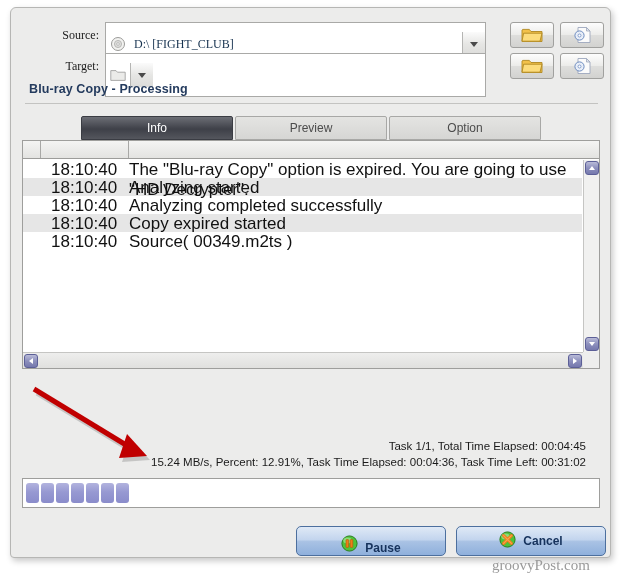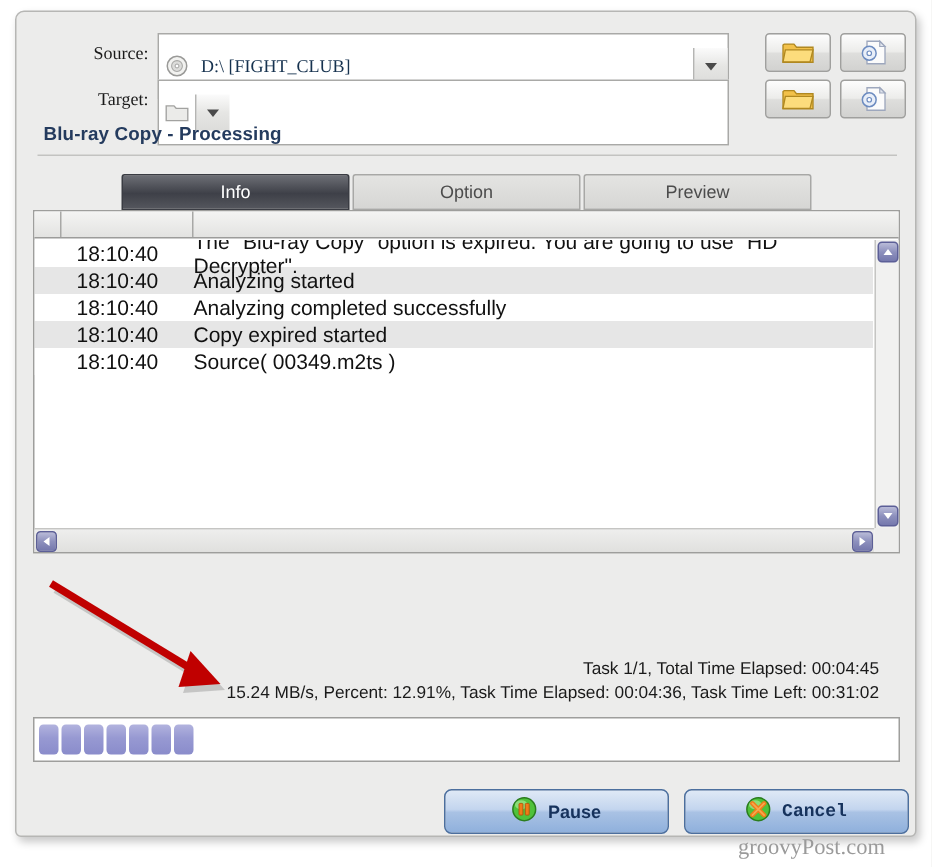"Option" div.tab { order: before "Preview" -> after "Preview" }
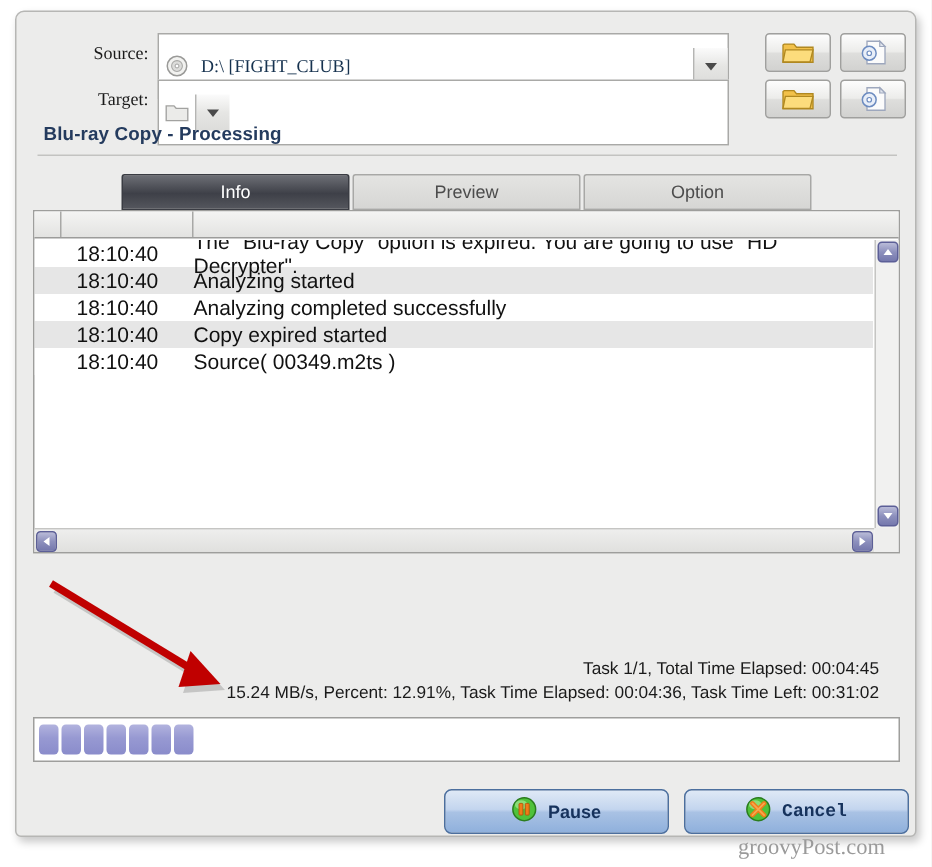"18:10:40" .log-row { align-items: center -> flex-start; font-size: 14px -> 17px }
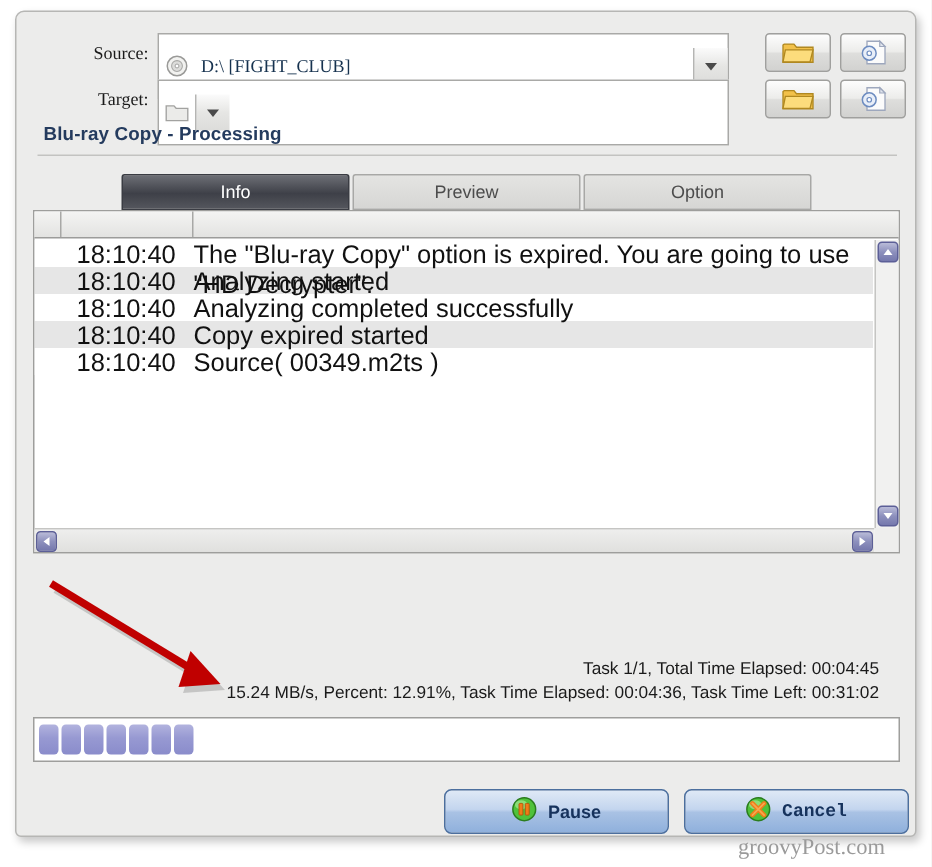"Pause" #btn-pause { align-items: none -> flex-end }
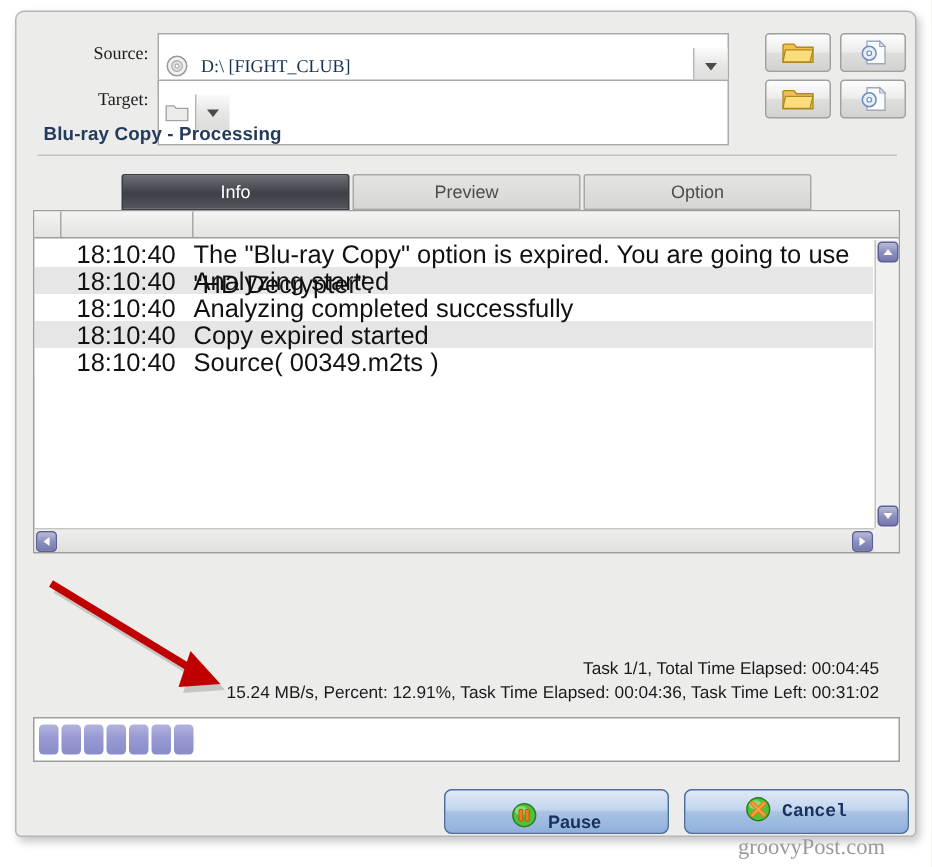"Cancel" #btn-cancel { font-family: Liberation Mono, monospace -> none }
